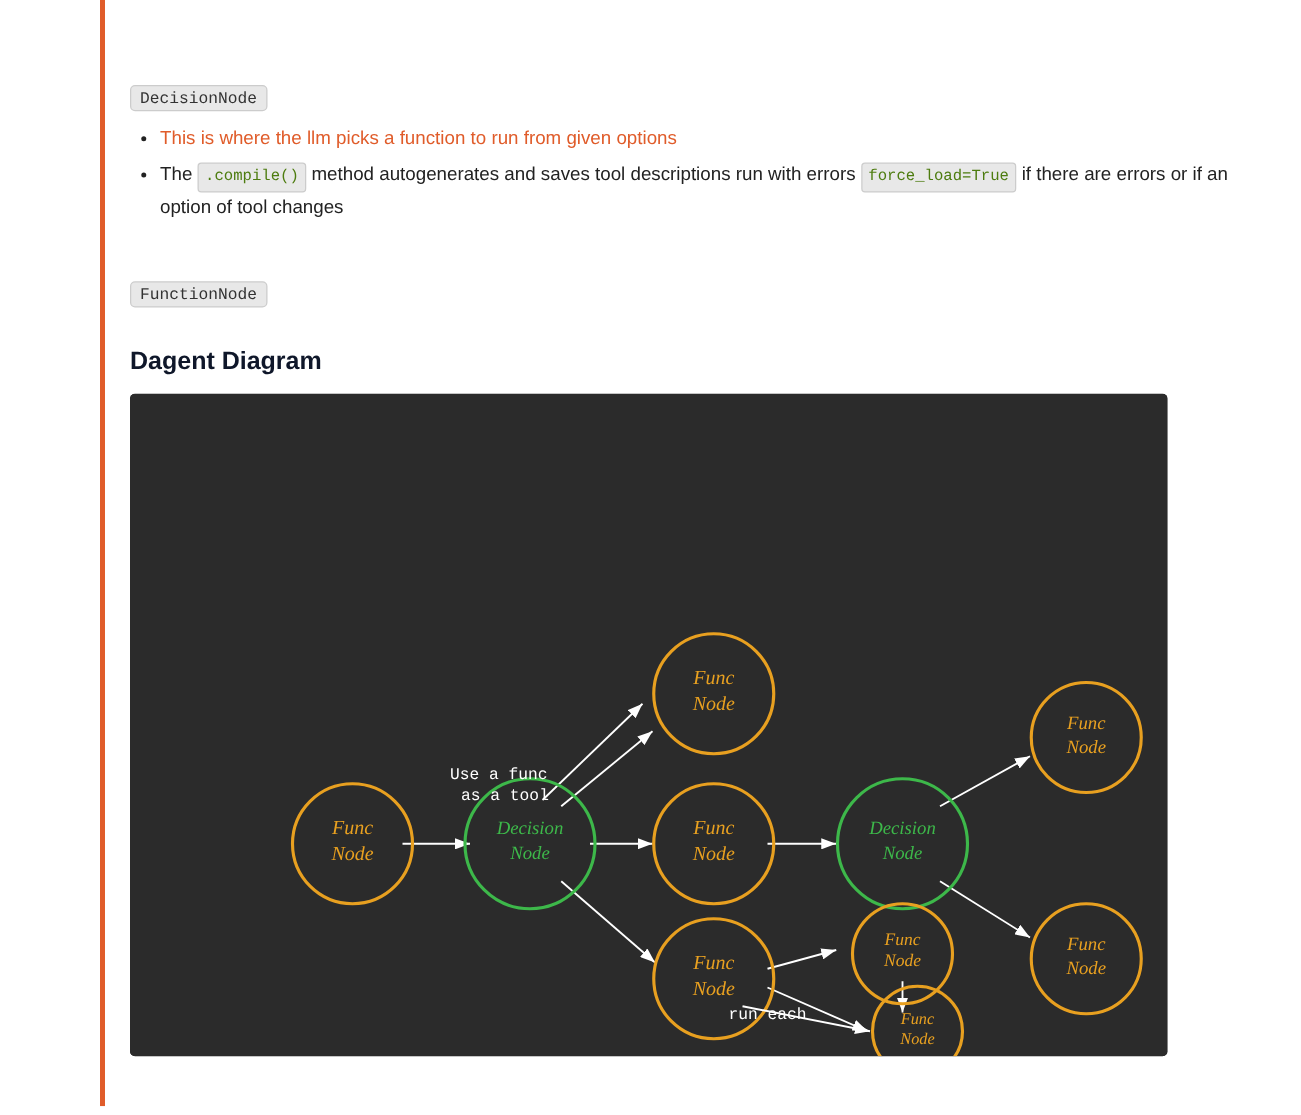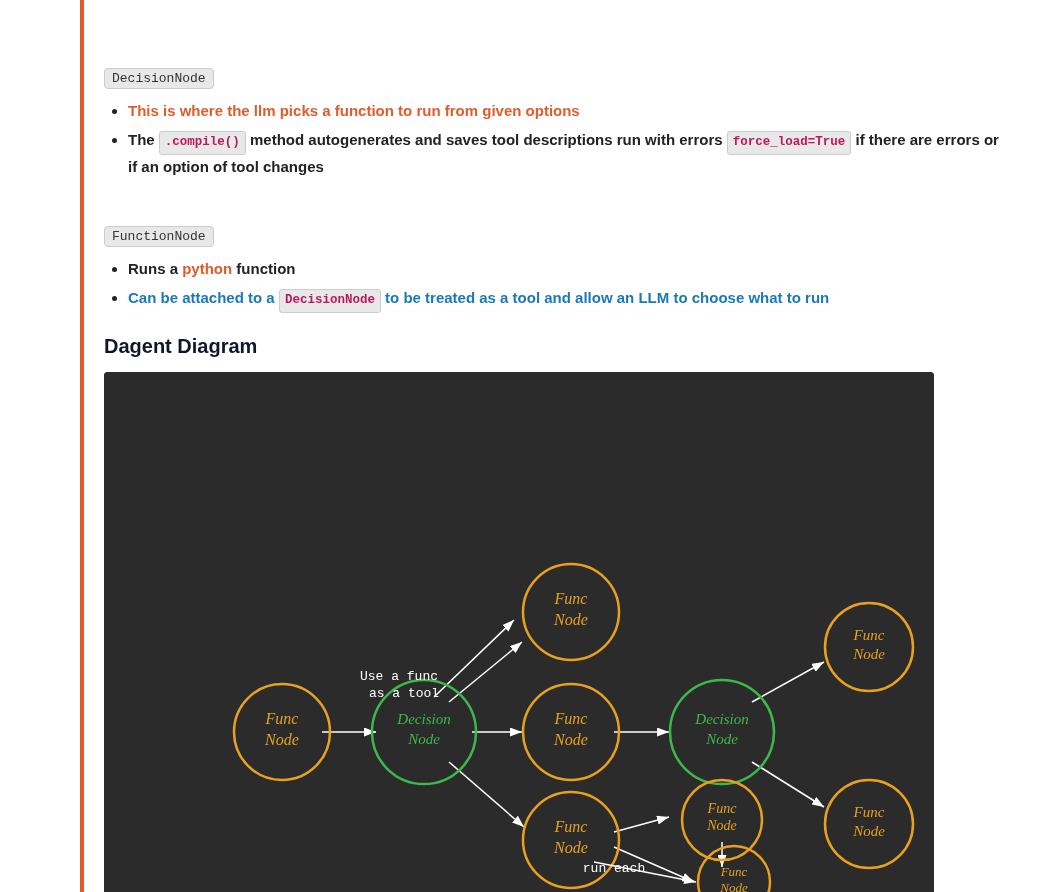"This is where the llm" .bullet-list li { font-weight: bold -> none }
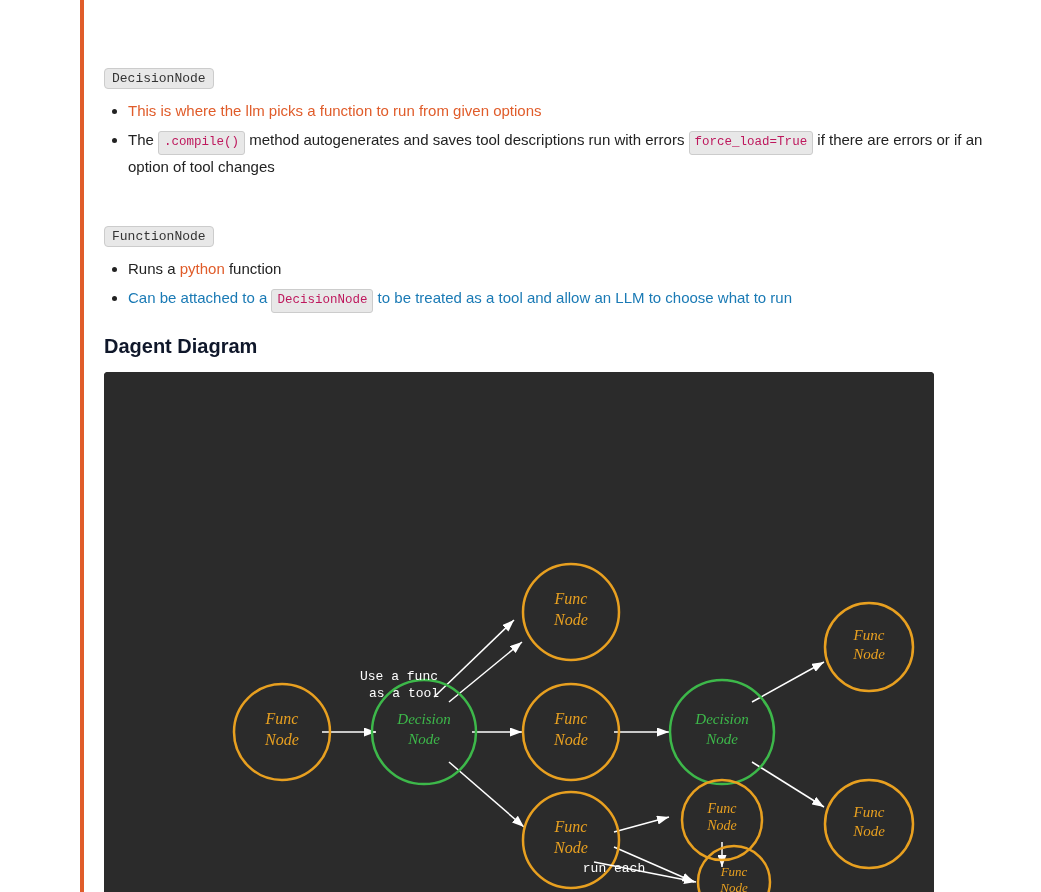".compile()" .inline-code { color: #be185d -> #4d7c0f }
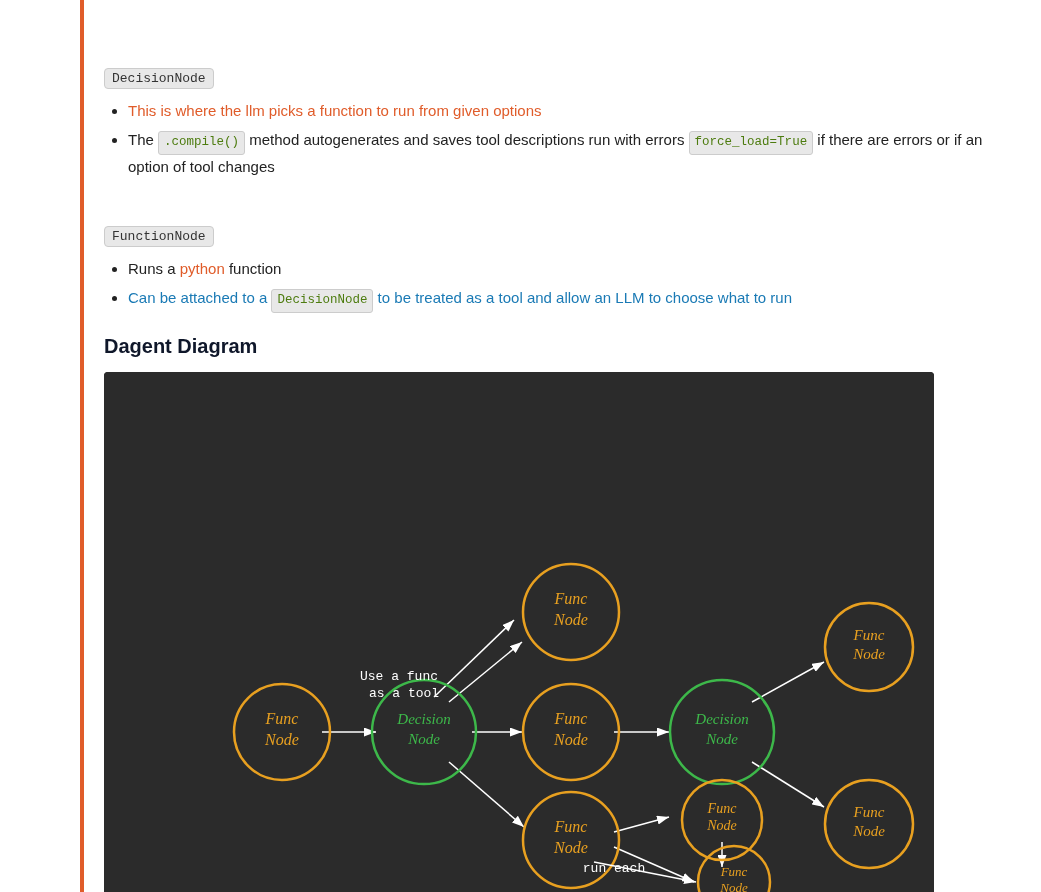"Runs a python function" ul.bullet-list { html: <ul> <li> <span>Runs a </span><span>python</span><span> function</span> </li> <li> <span>Can be attached to a </span><span>DecisionNode</span><span> to be treated as a tool and allow an LLM to choose what to run</span> </li> </ul> -> none }
